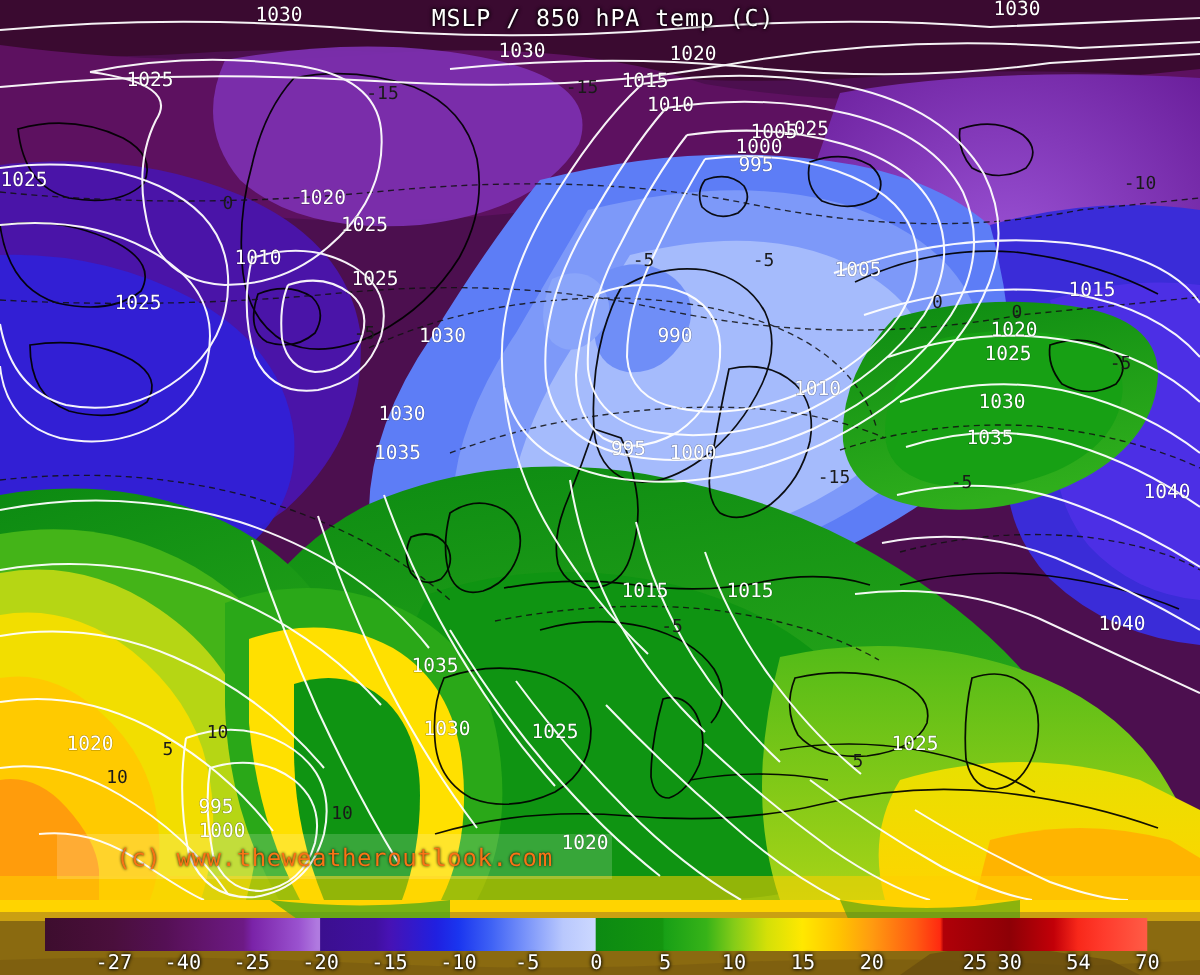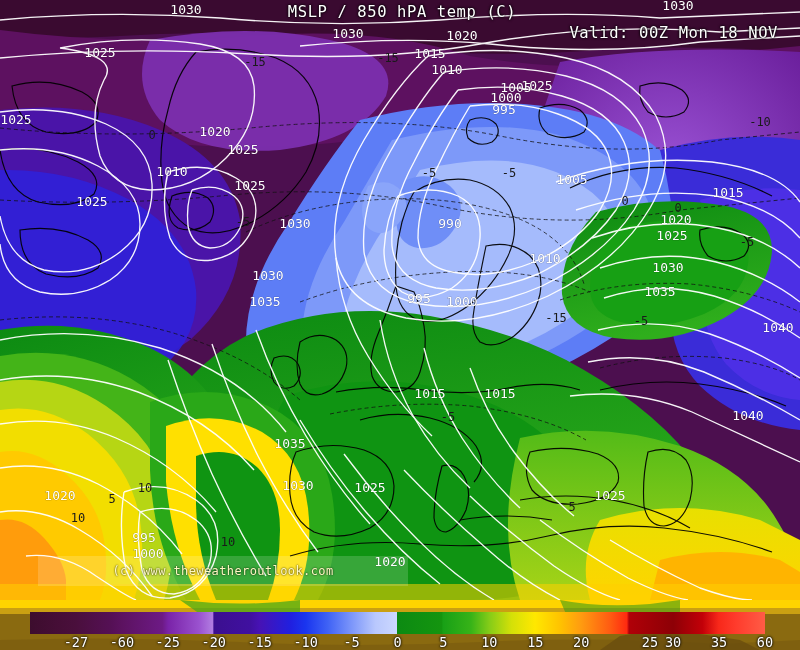"Valid: 00Z Mon 18 NOV" div.hdr { html: <div>Valid: 00Z Mon 18 NOV</div> -> none }
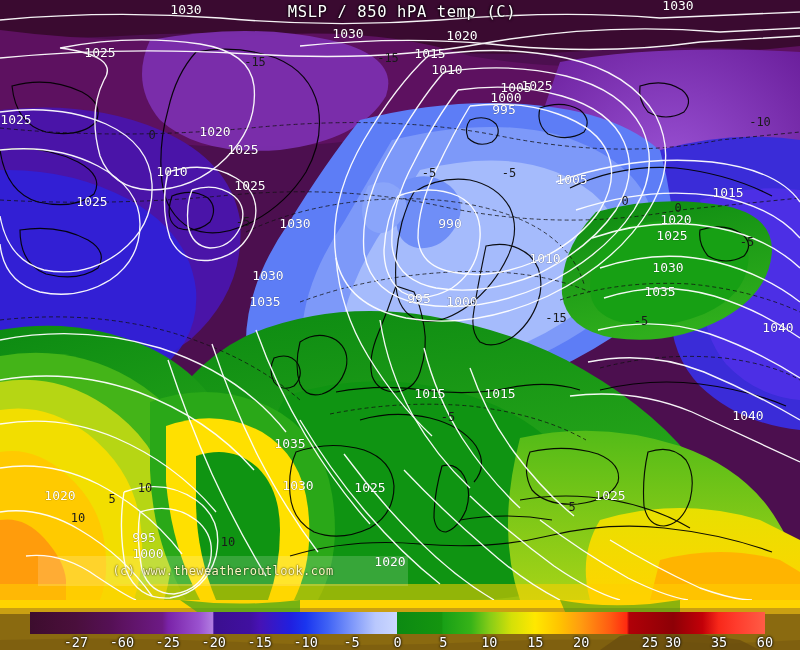"(c) www.theweatheroutlook.com" #watermark span { color: #fef9c3 -> #f97316; font-size: 12px -> 16px }
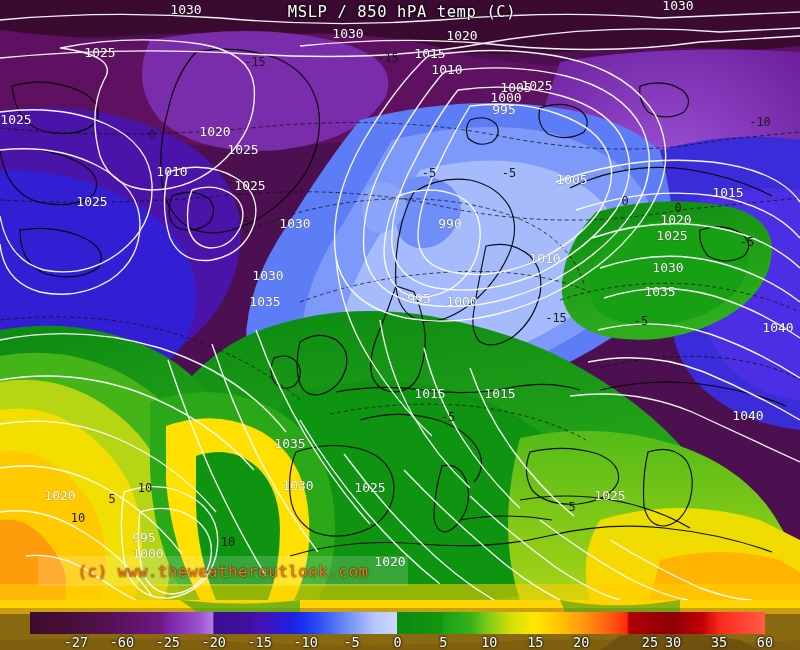"-60" div.tick { text: -60 -> -40 }
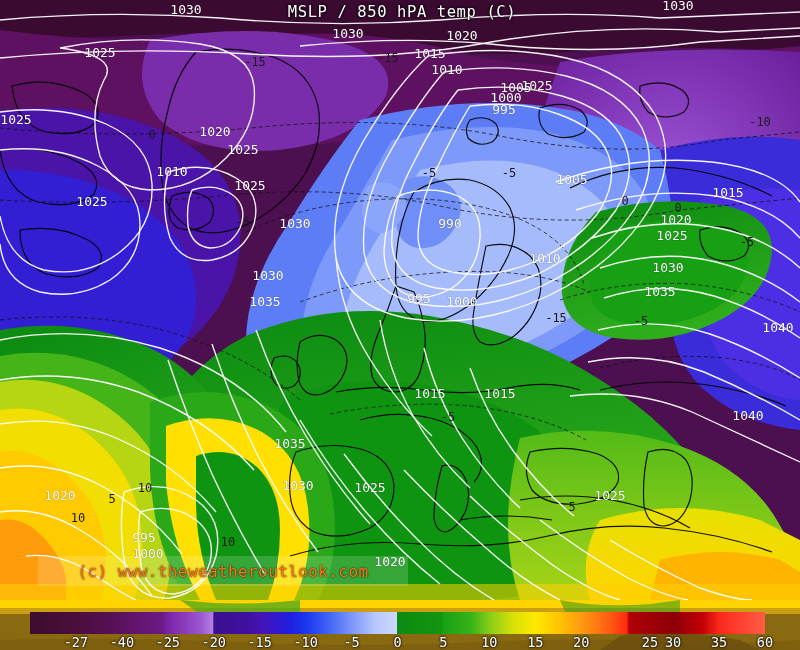"35" div.tick { text: 35 -> 54 }
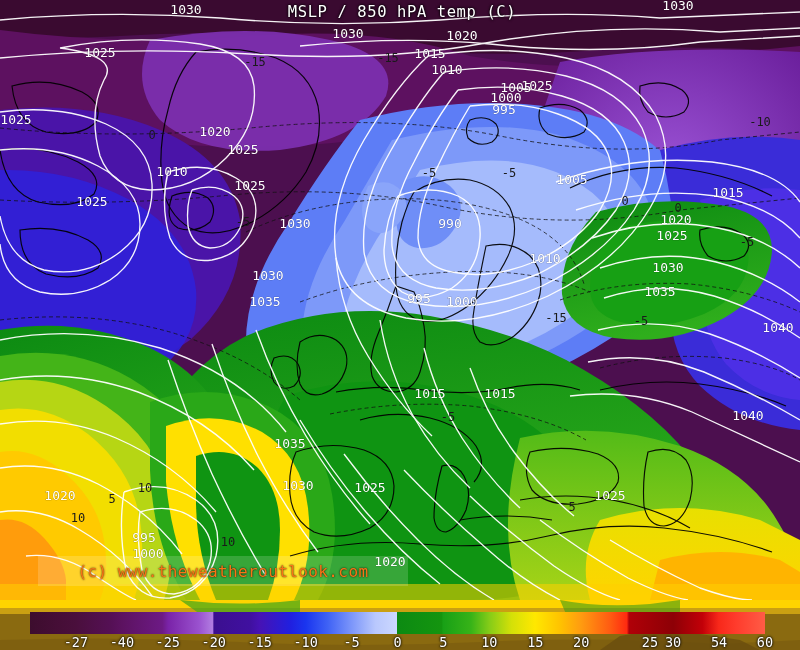"60" div.tick { text: 60 -> 70 }
